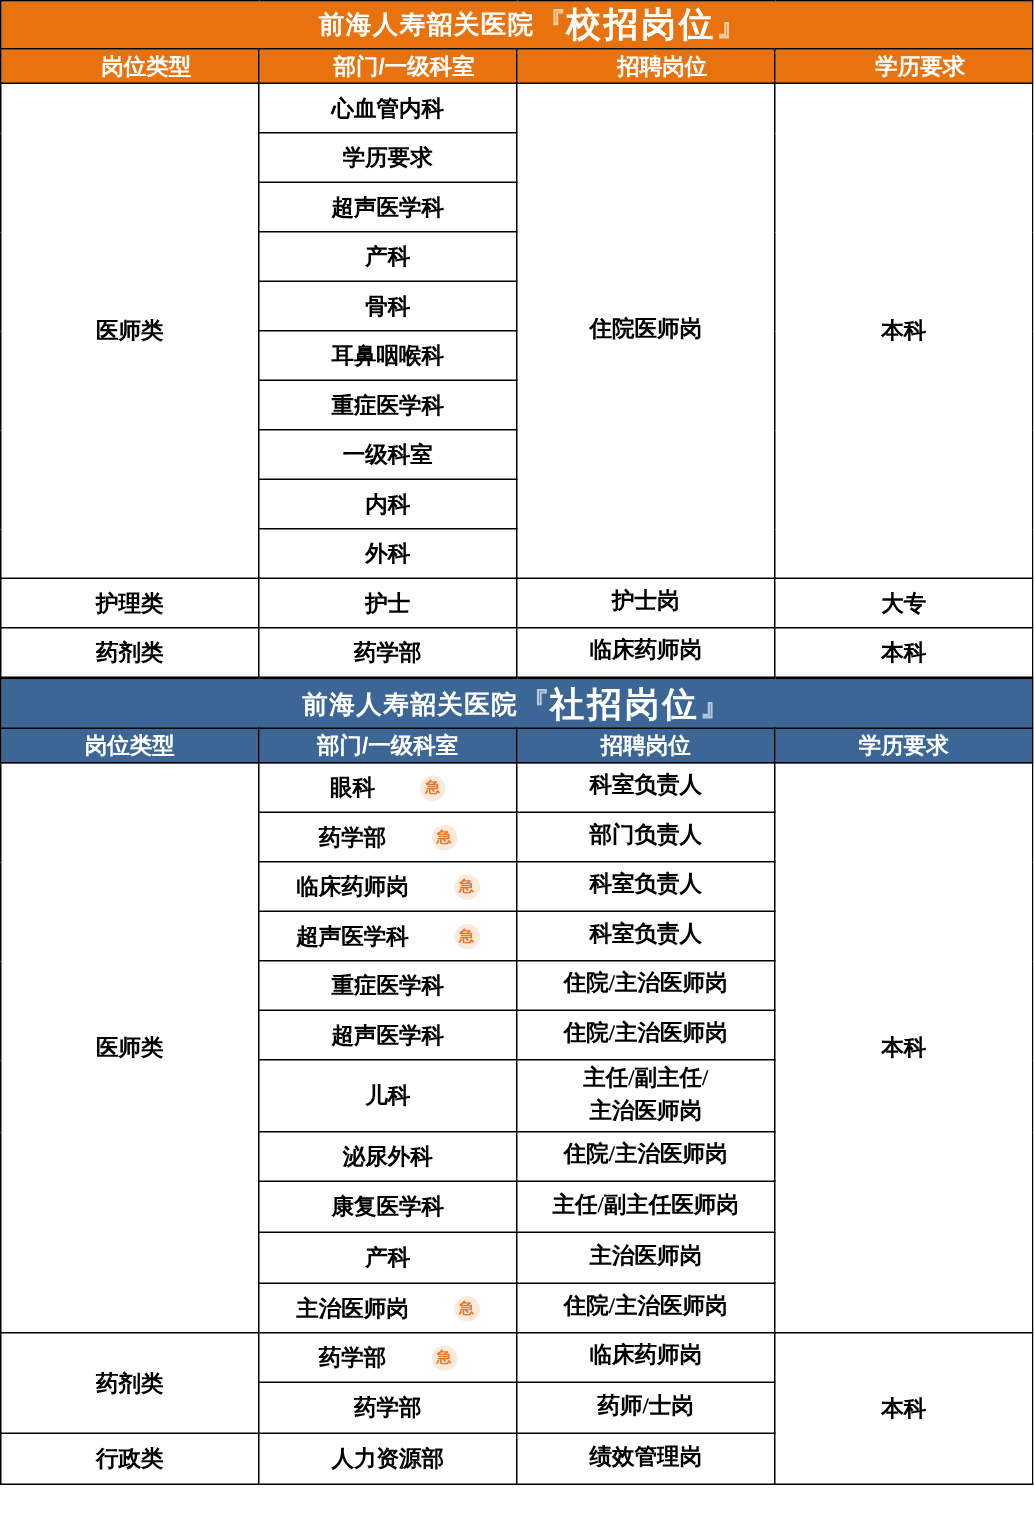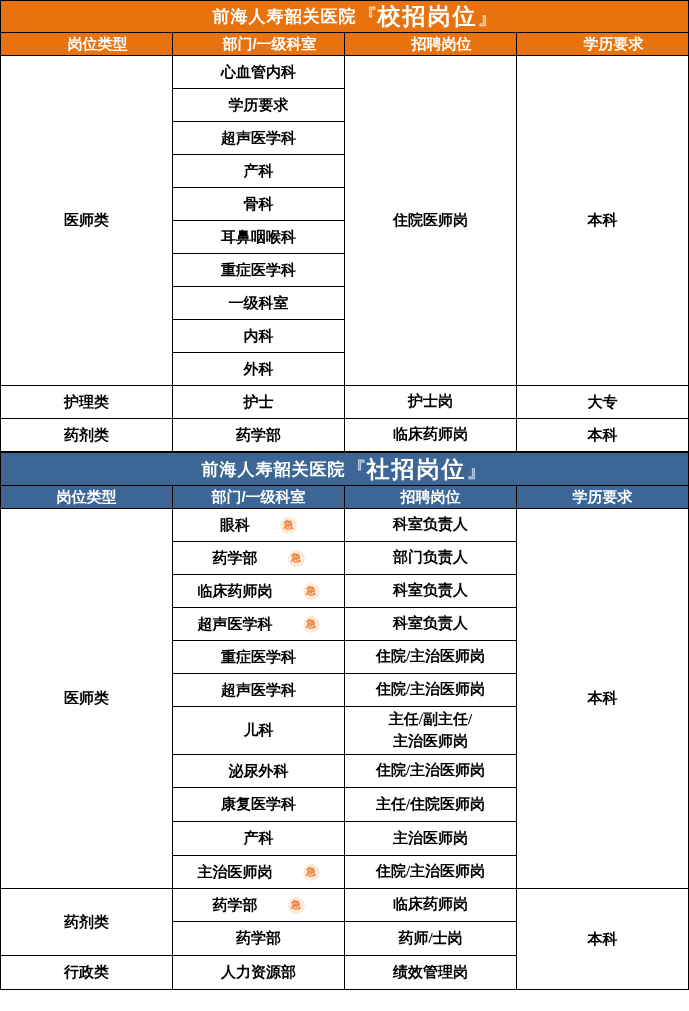"主任/住院医师岗" td.pos { text: /住院 -> /副主任 }
